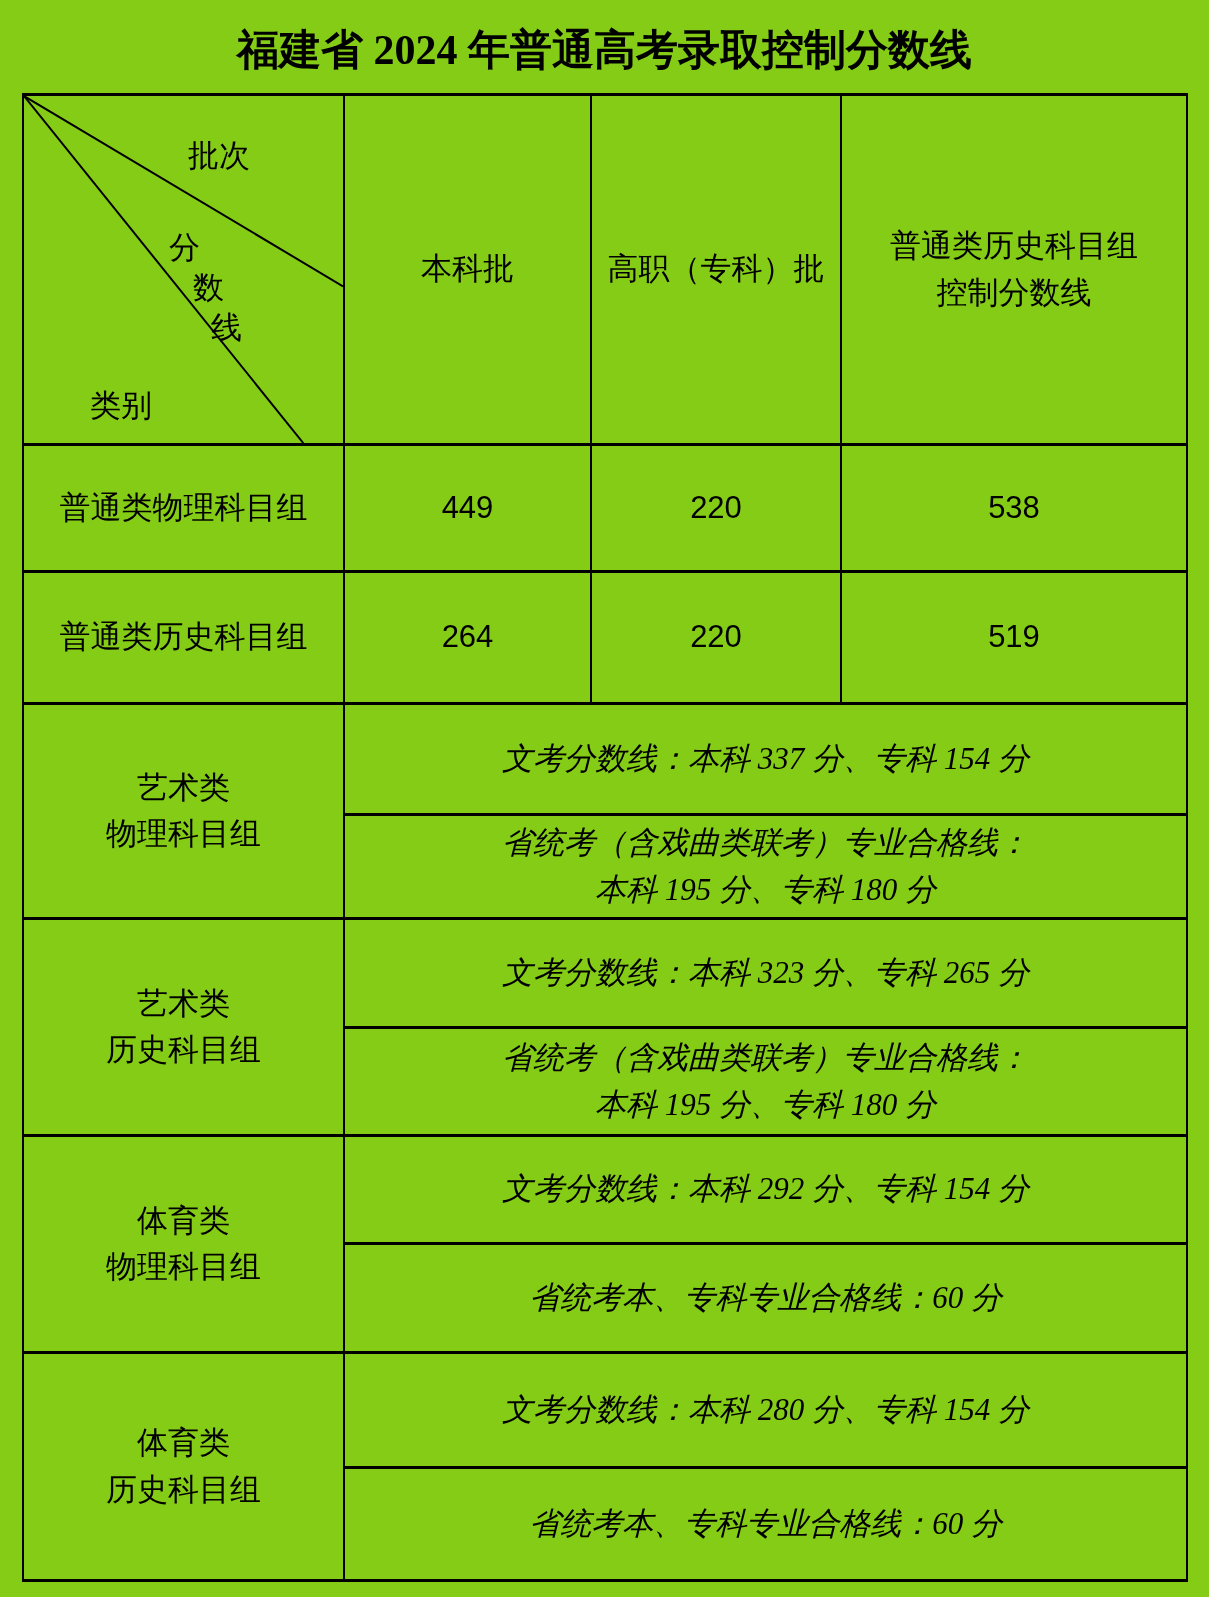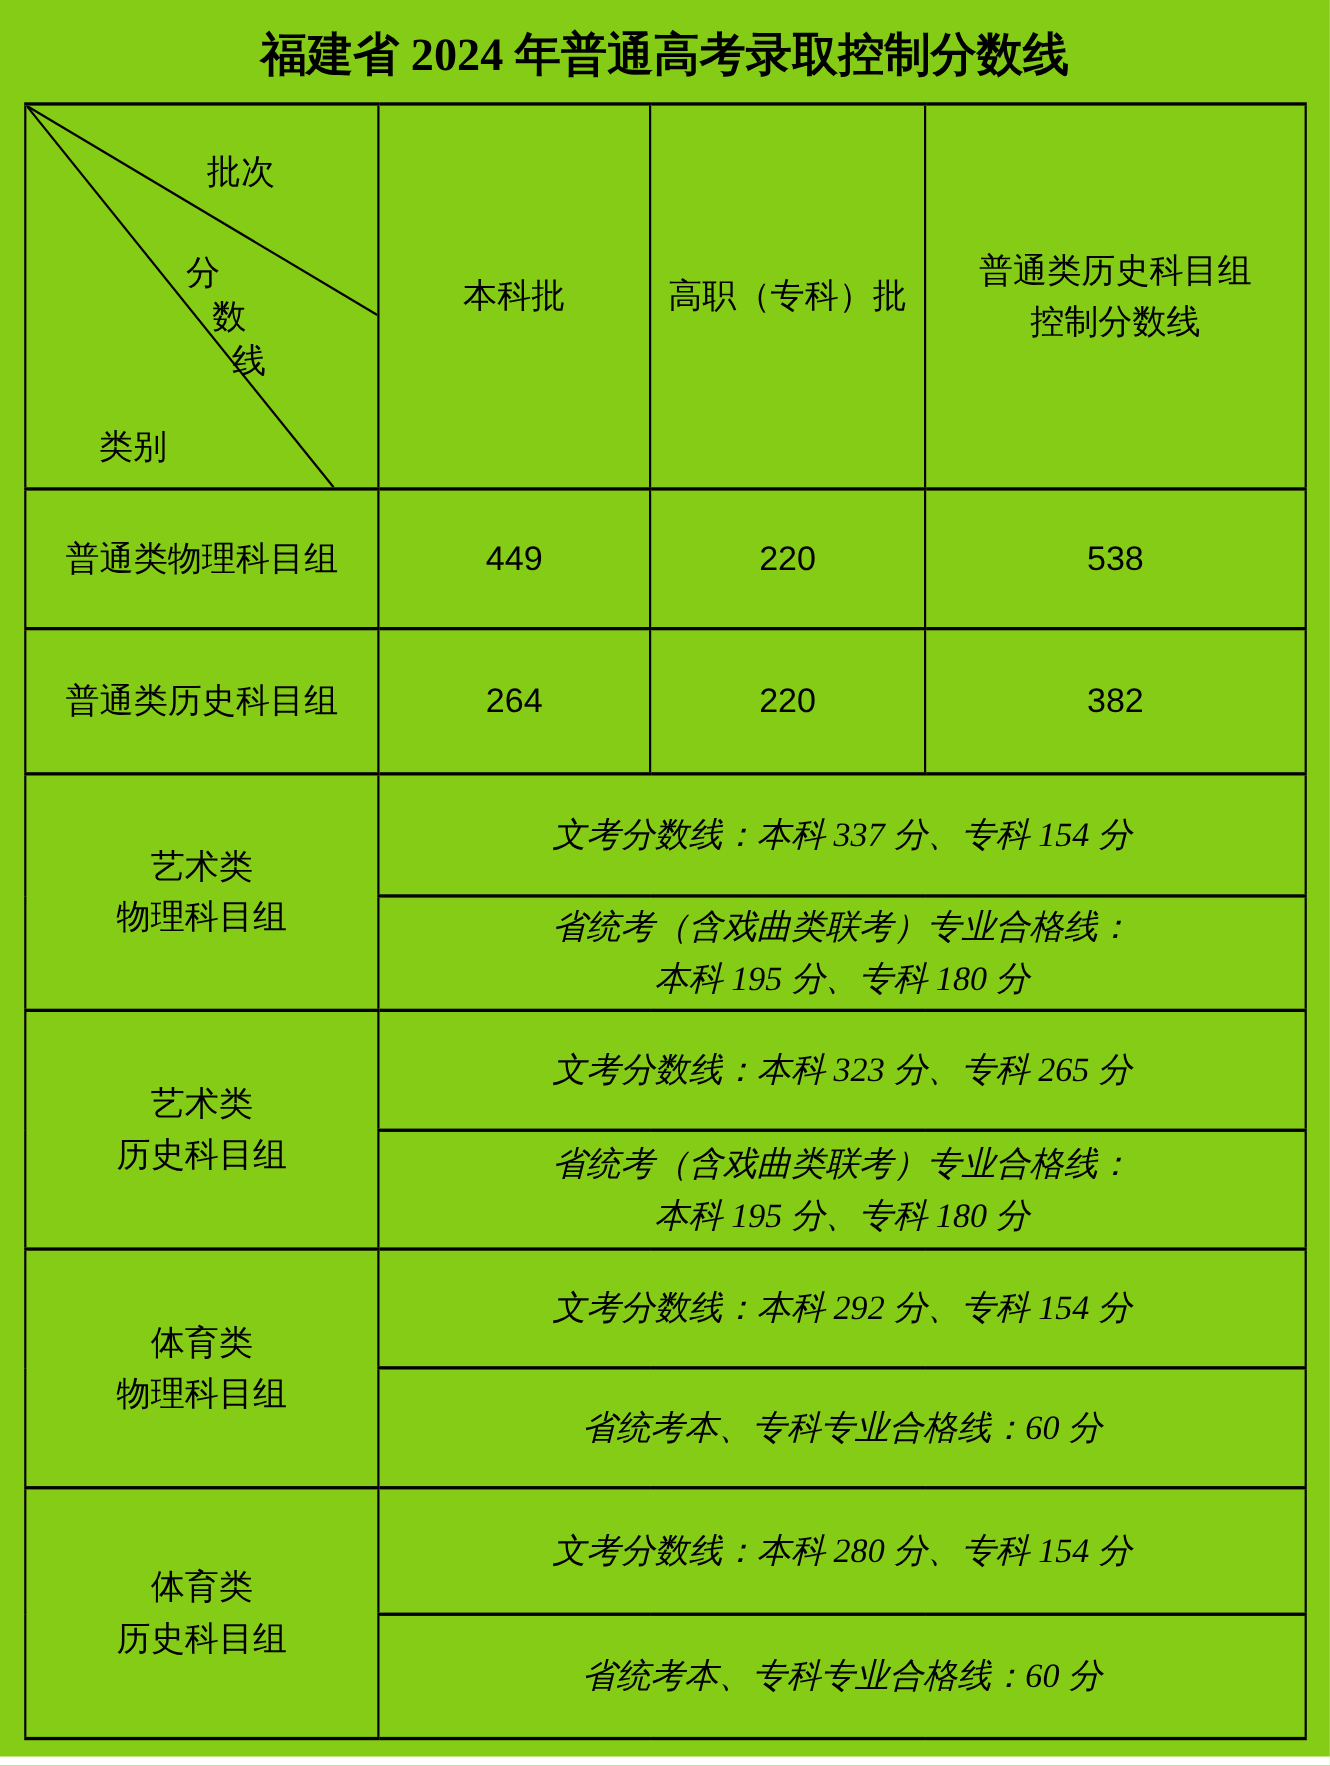"382" td.num { text: 382 -> 519 }
